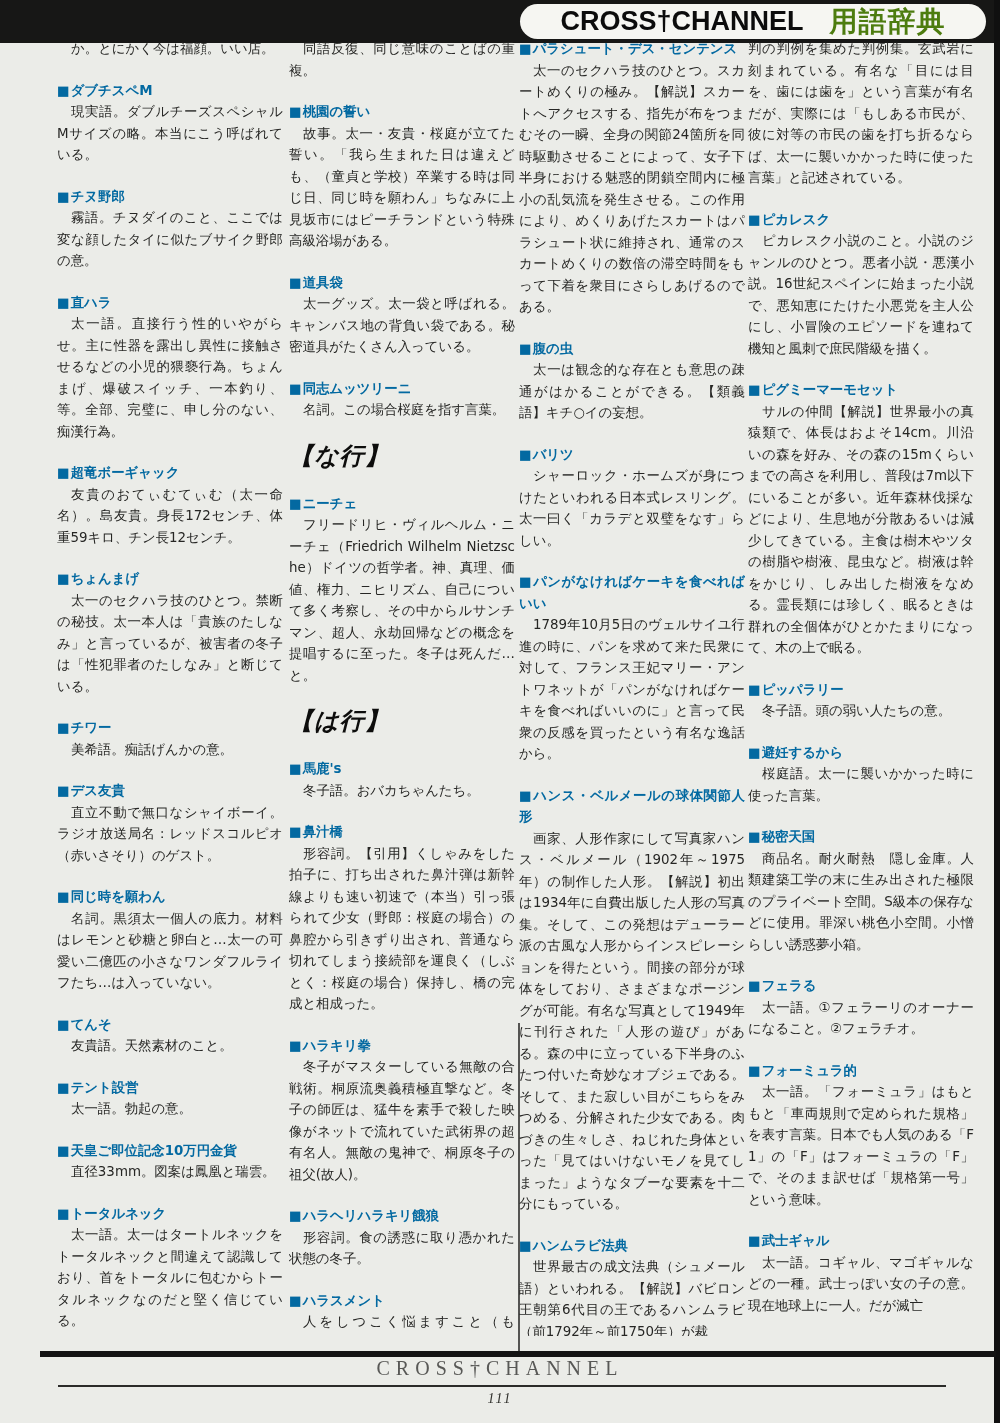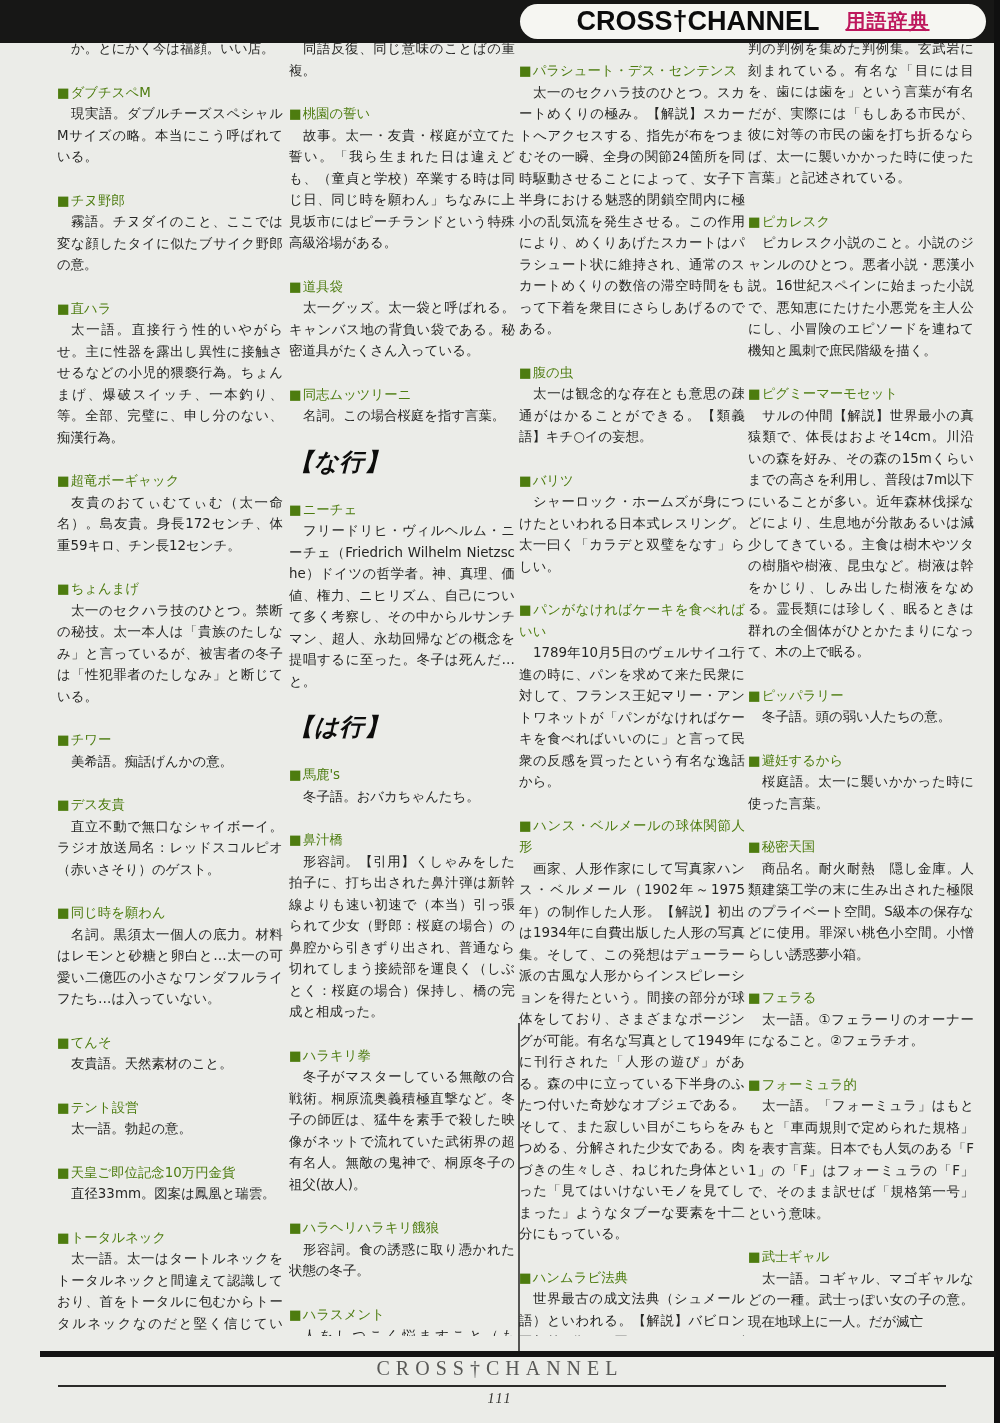"用語辞典" .title-pill .subtitle { color: #be185d -> #4d7c0f; font-size: 20px -> 28px; text-decoration: underline -> none }
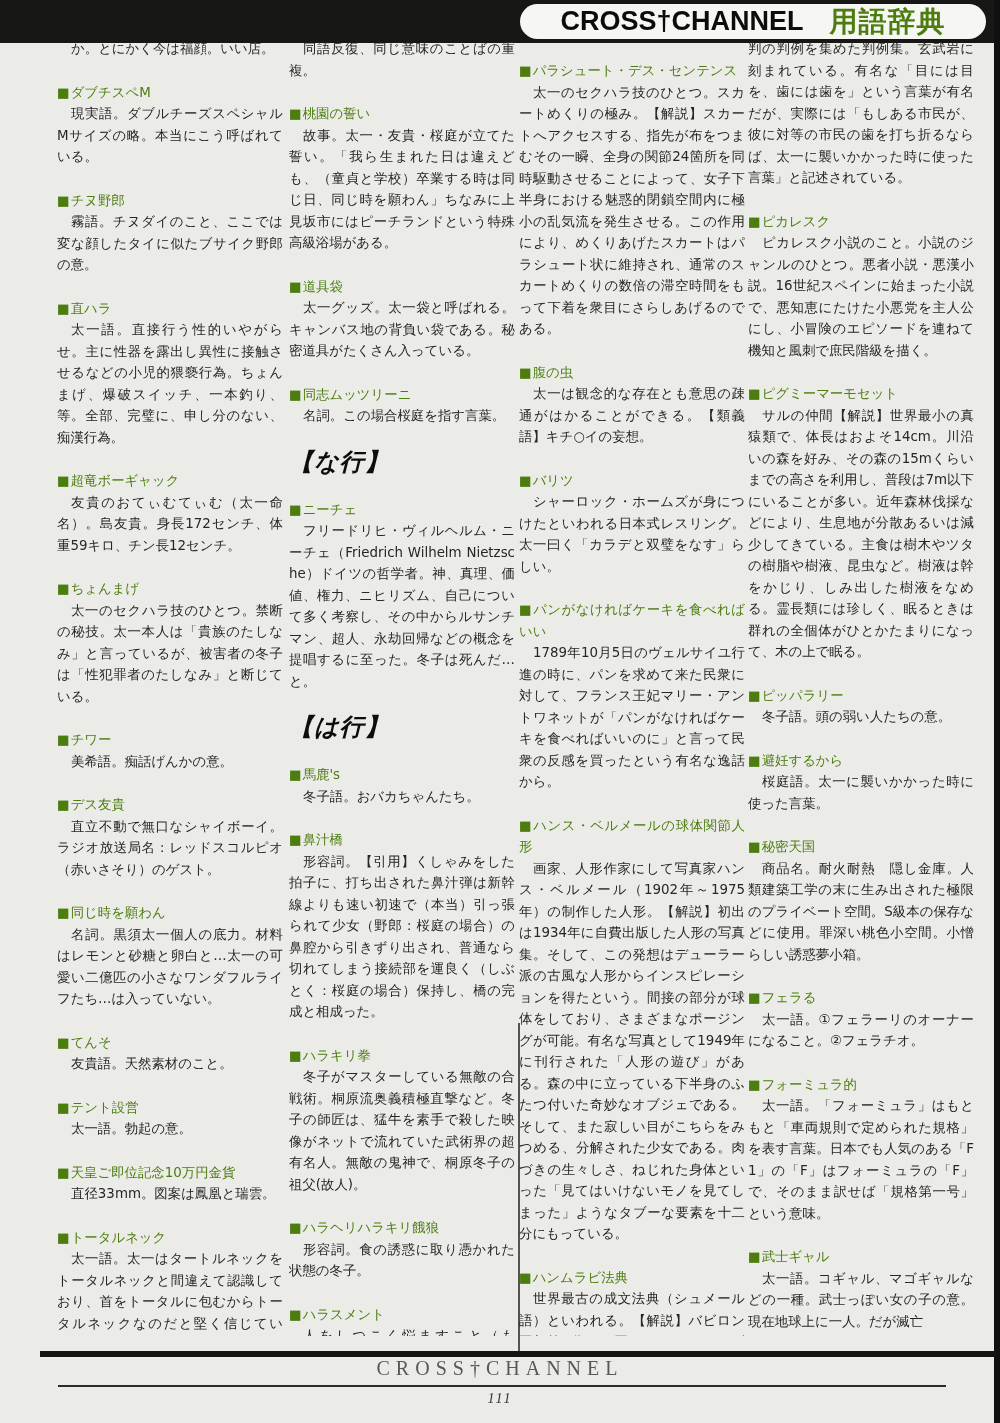"■パラシュート・デス・センテンス" .term { color: #4d7c0f -> #0369a1; font-weight: normal -> bold; margin-top: 22px -> none }
